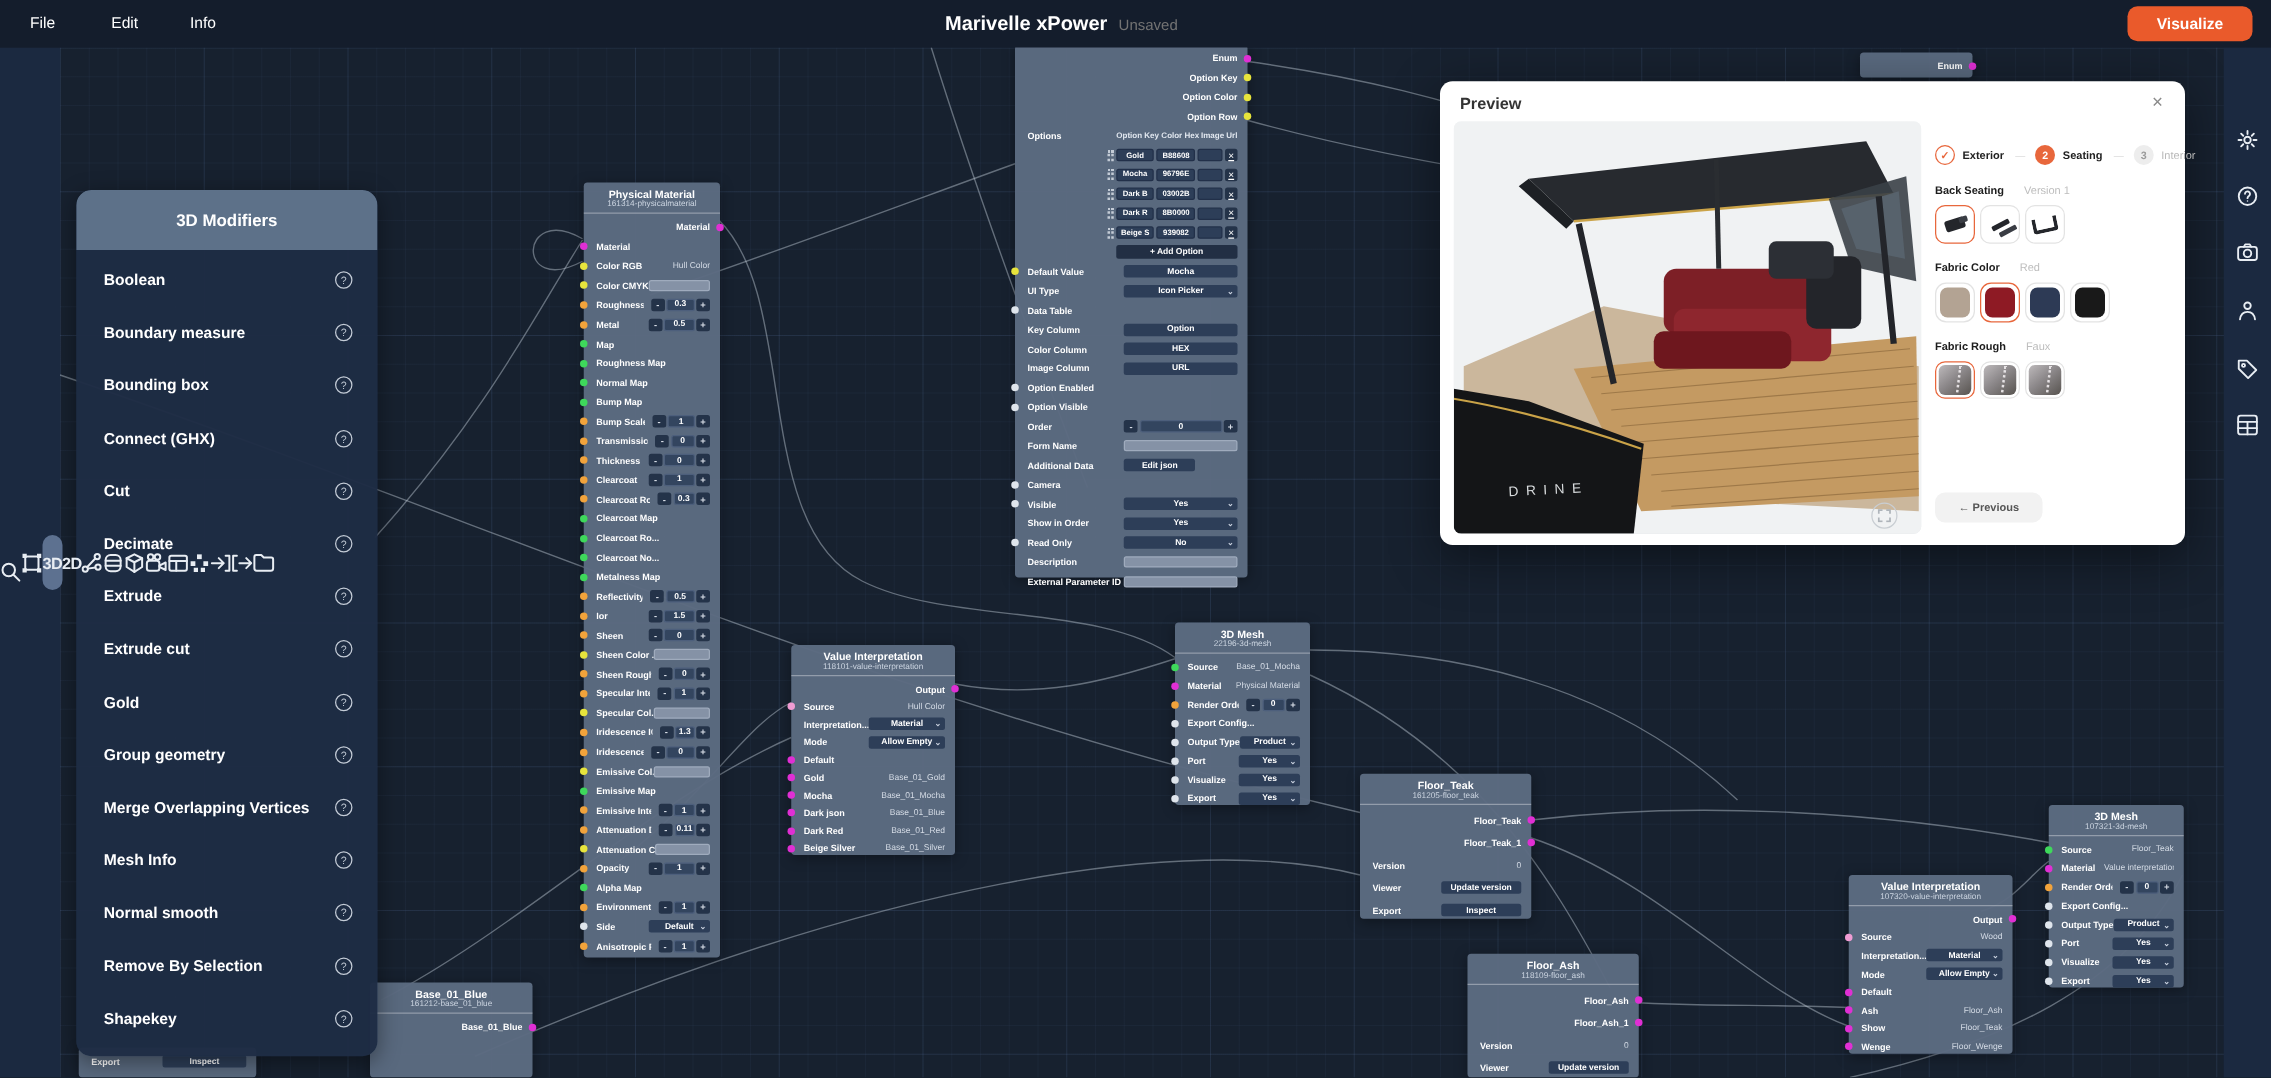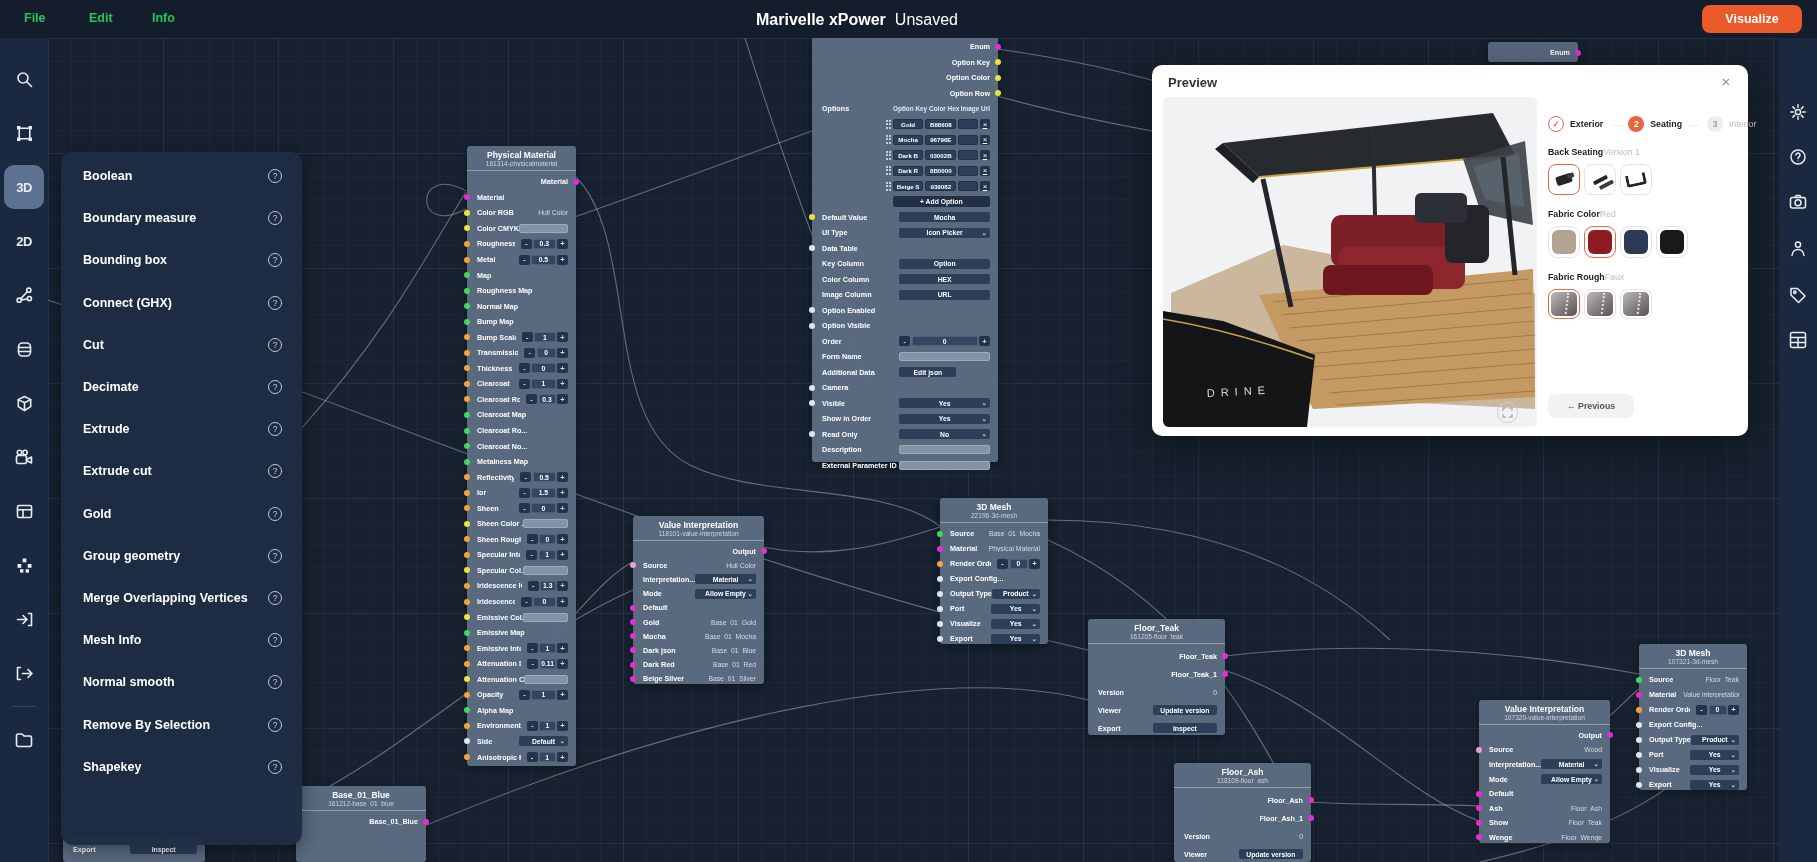"File" .menu { color: #22c55e -> #ffffff; font-weight: bold -> normal }
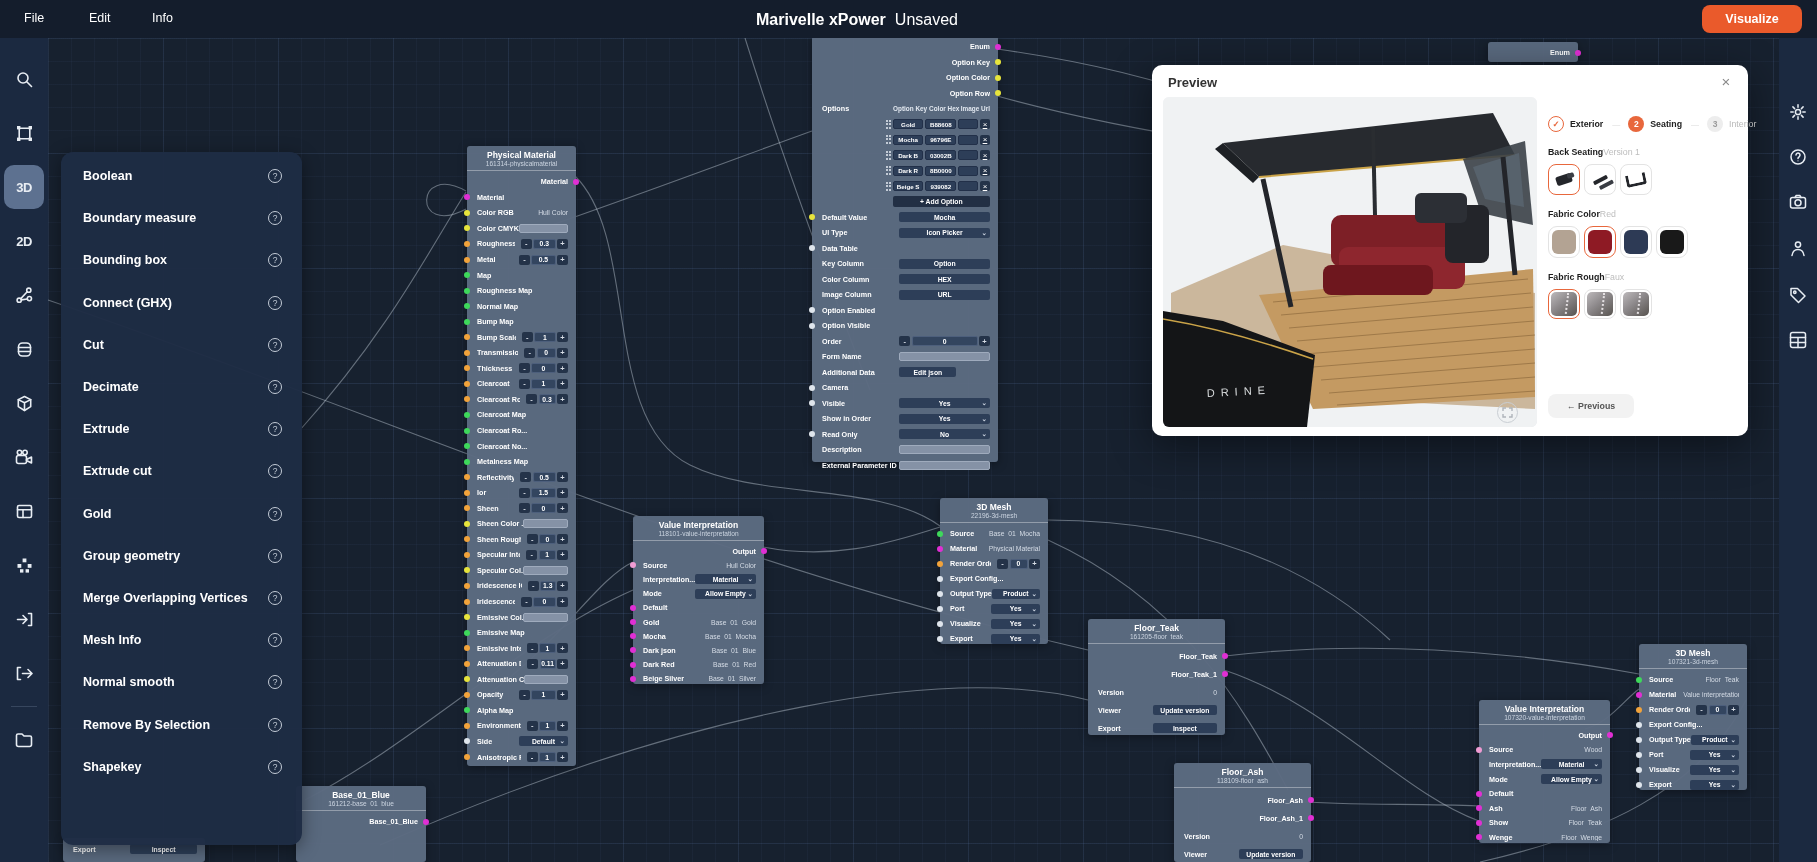"Unsaved" .doc-title i { color: #ffffff -> #737373; font-size: 16px -> 12px }
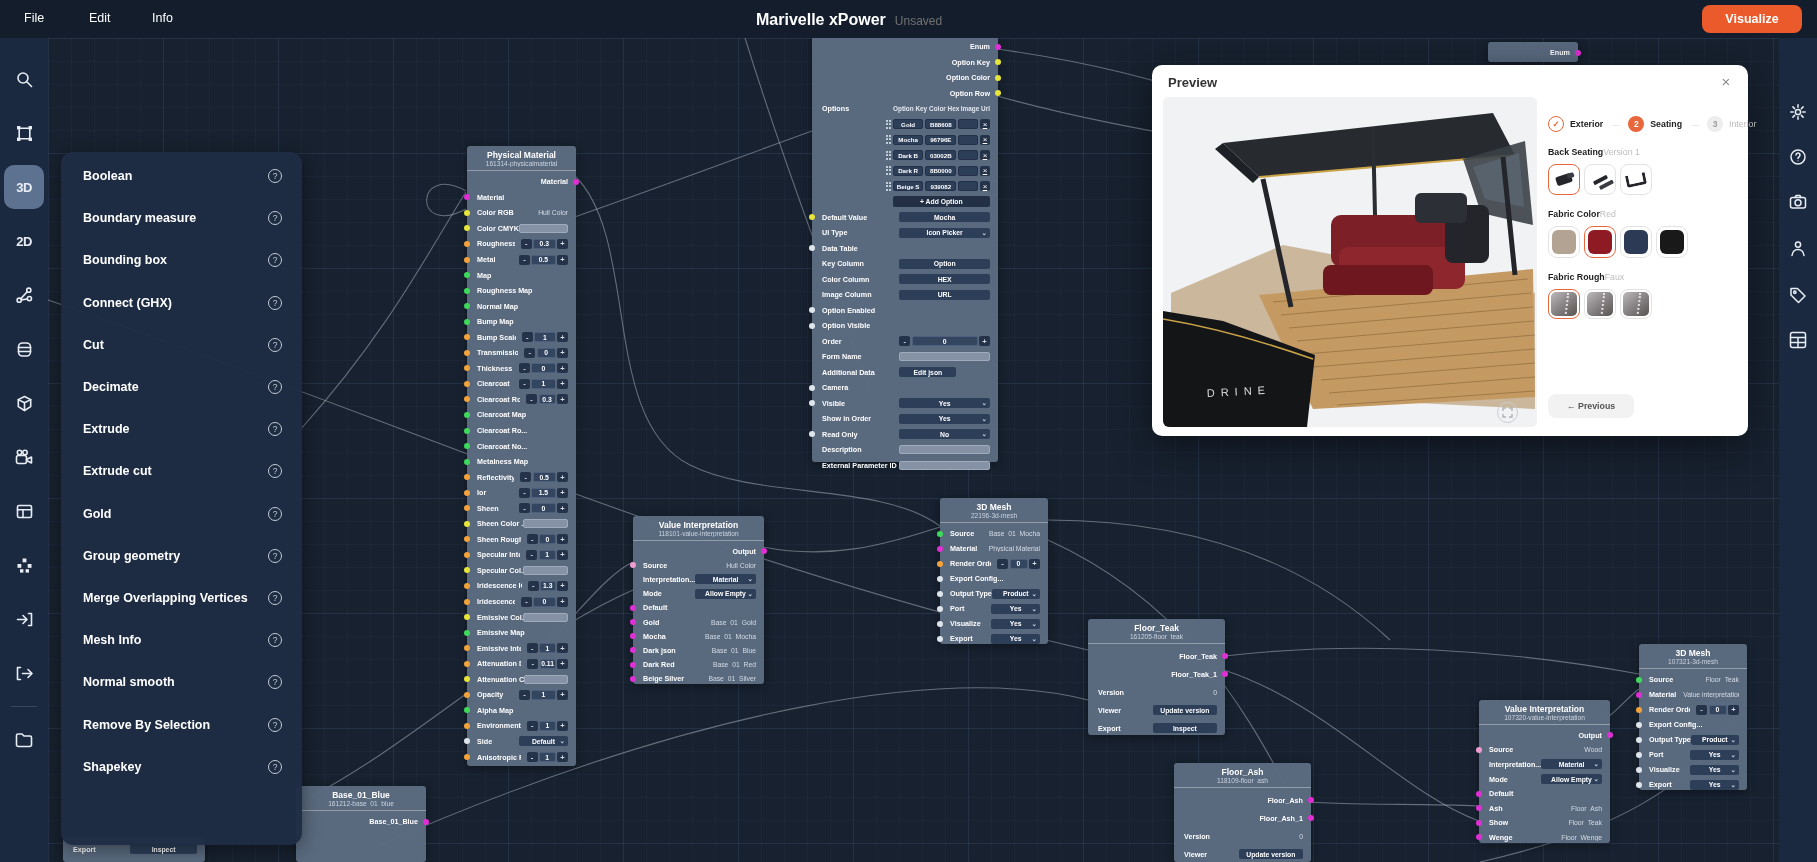"Version 1" .sect-label i { margin-left: 0 -> 16px }
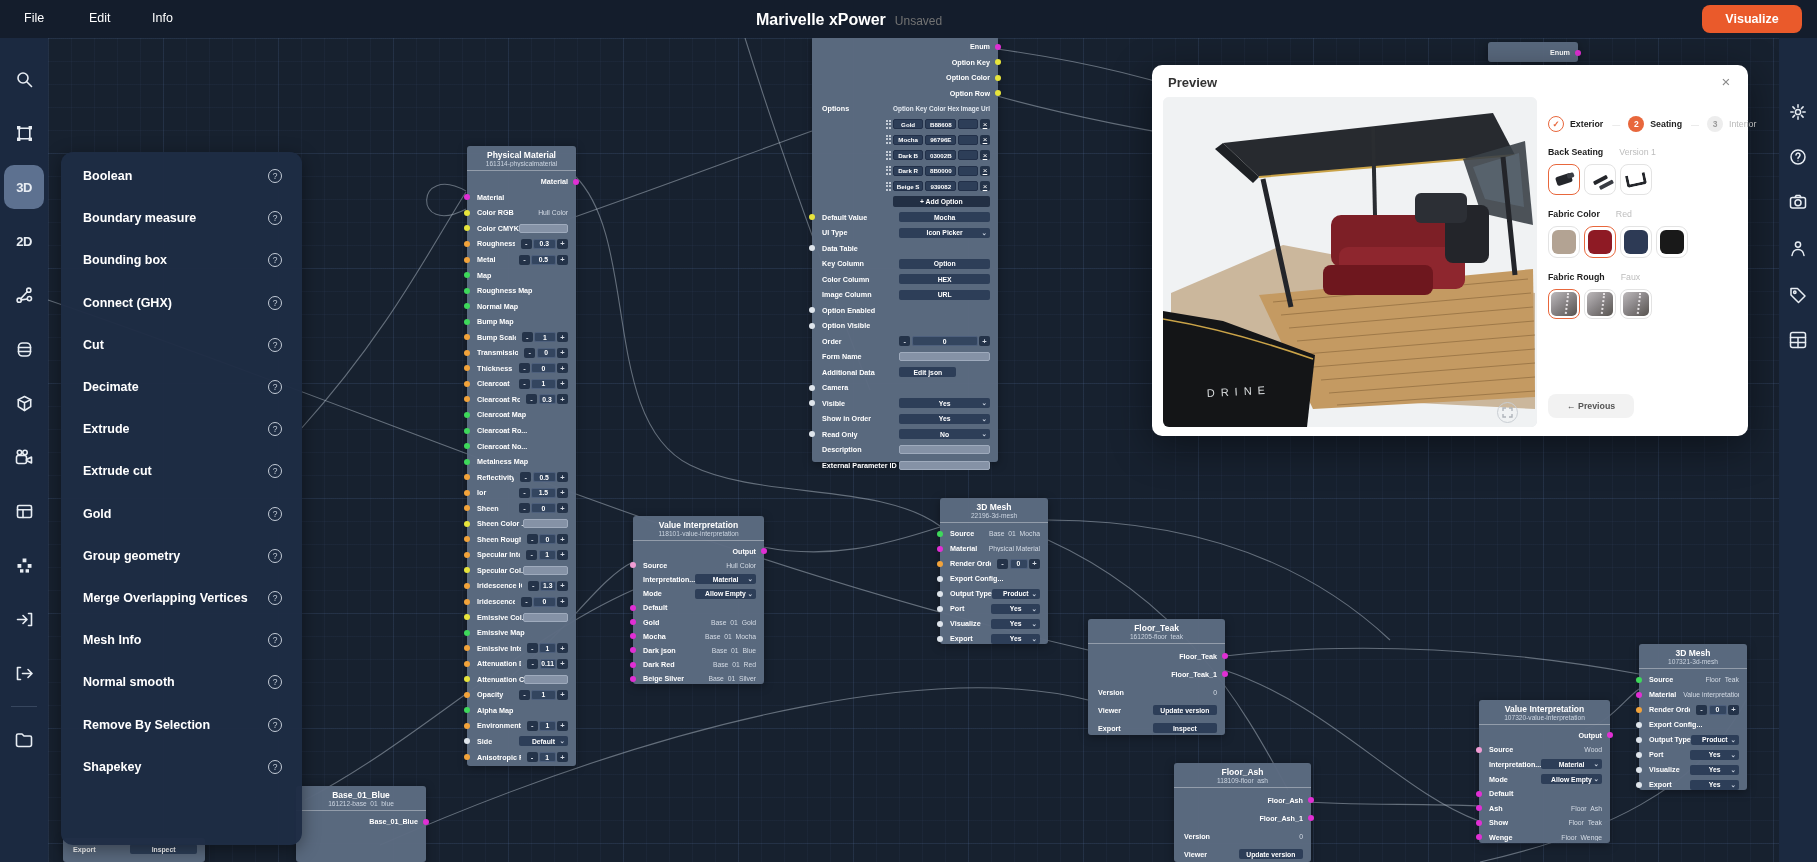"3D Modifiers" div.mod-head { html: none -> <div>3D Modifiers</div> }
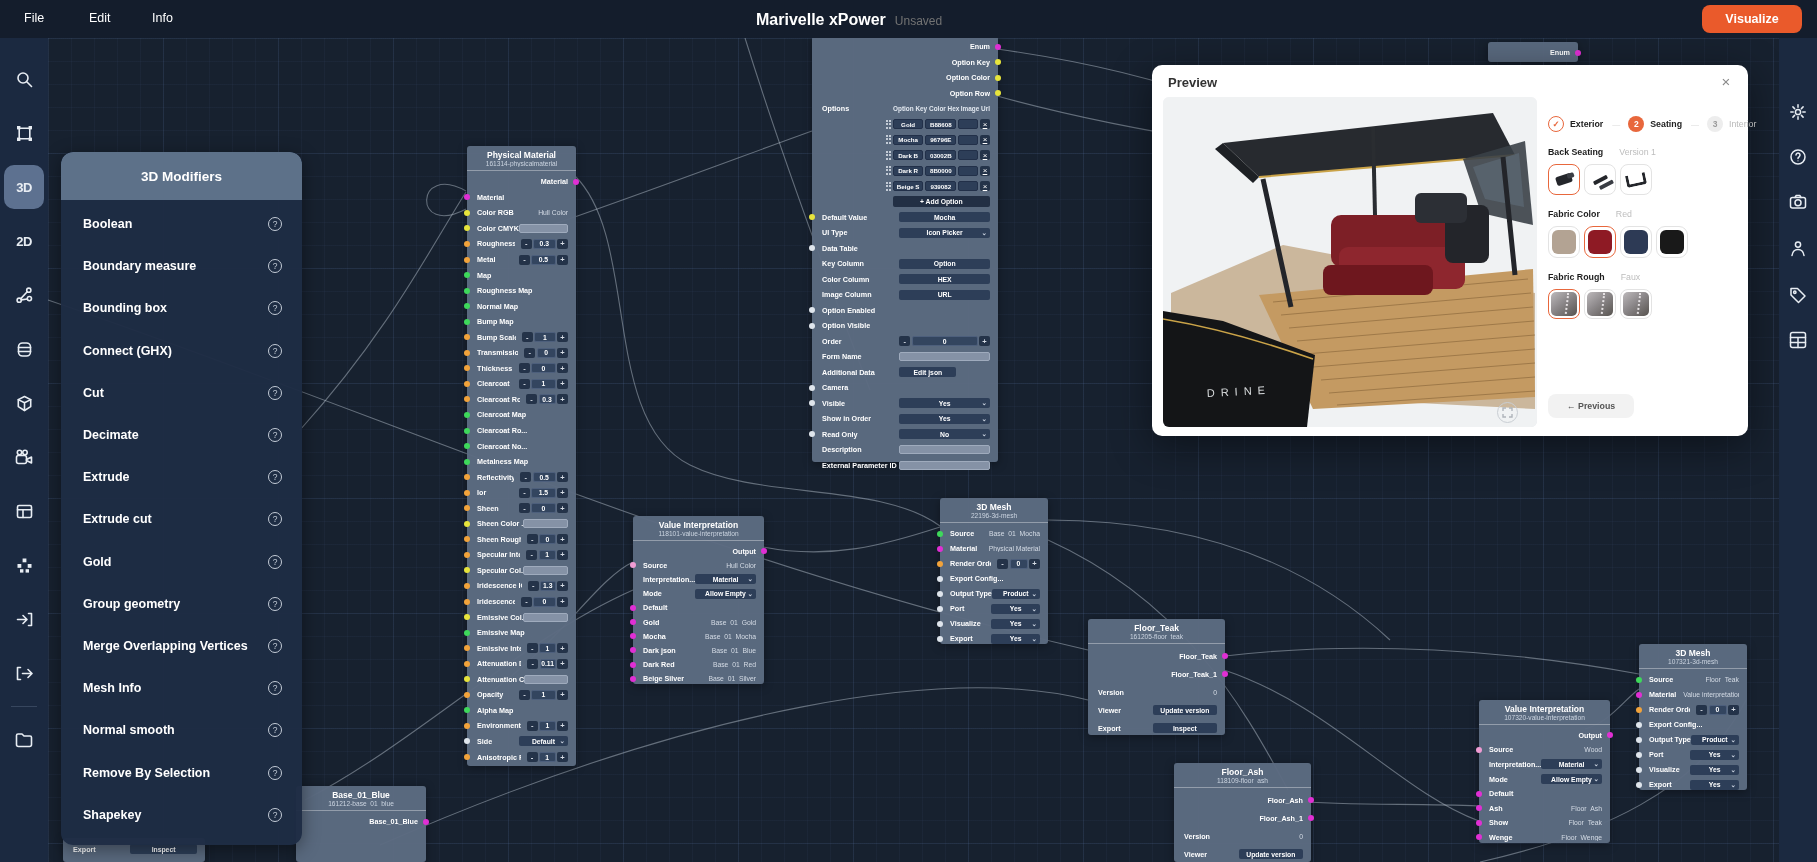"3D" .sidebar { flex-direction: column -> row }
